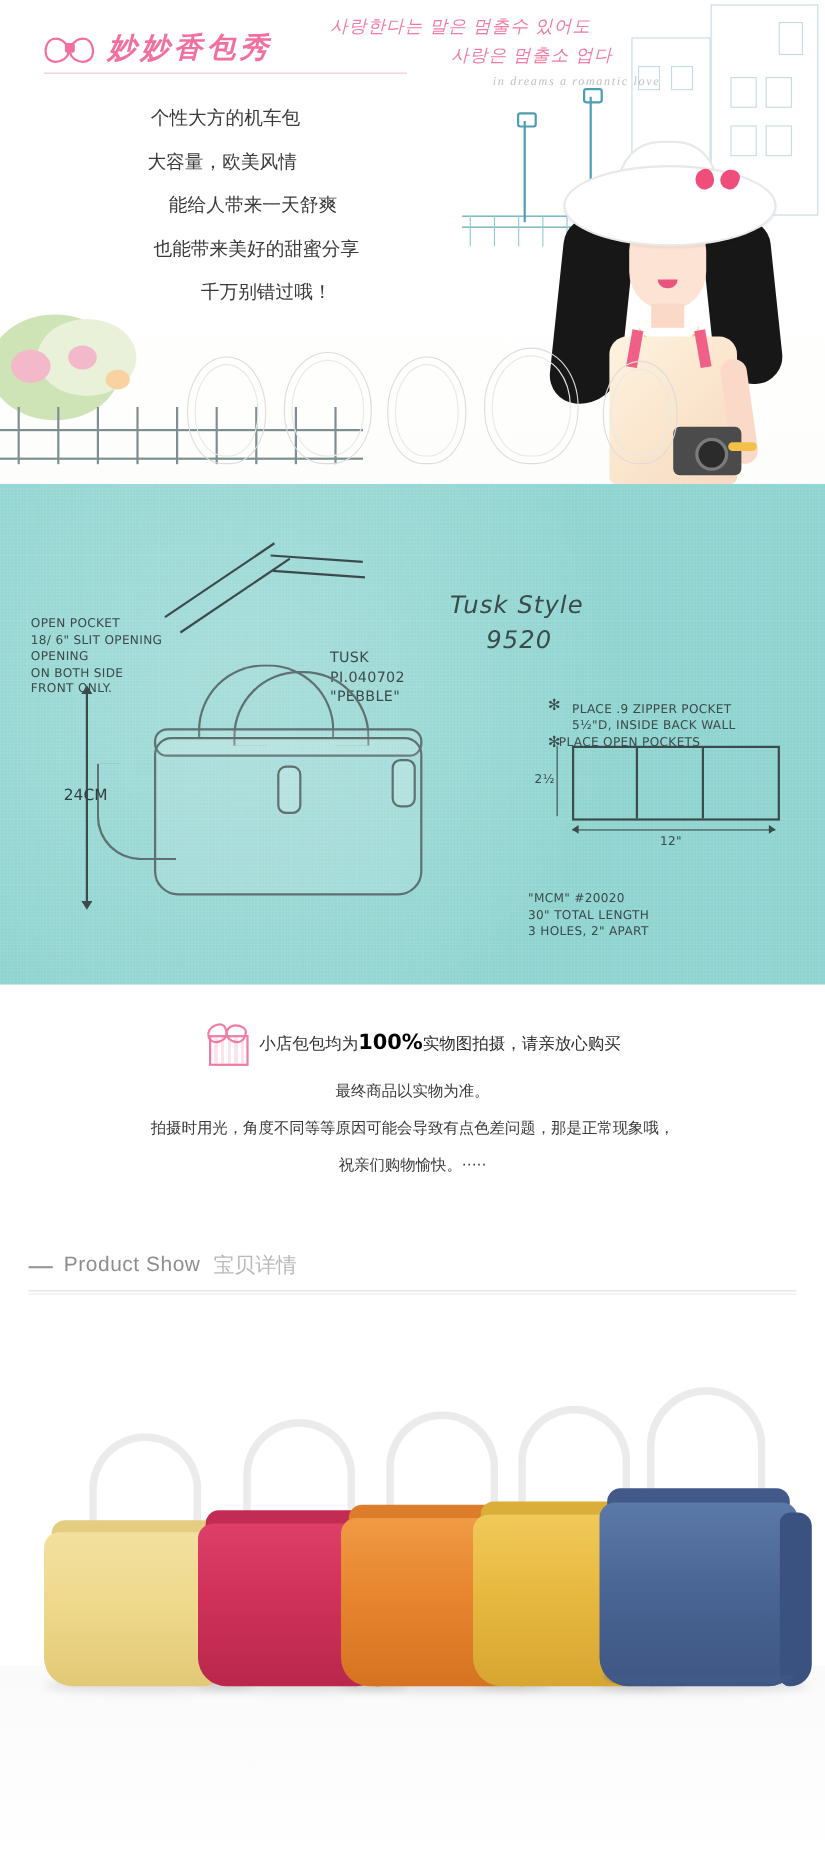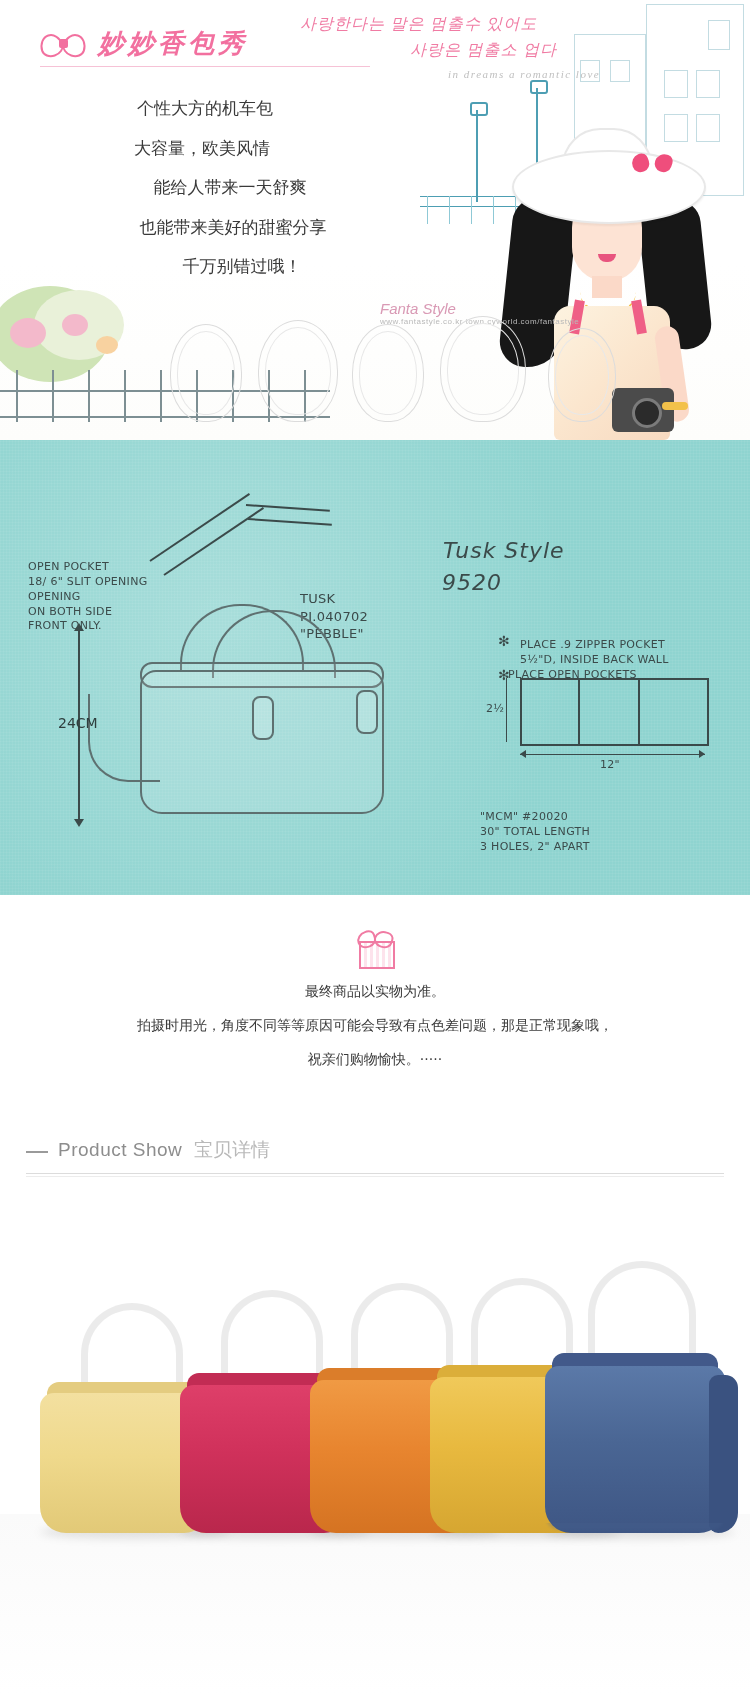"Fanta Style" div.fanta { html: <div> <span>Fanta Style</span> <small>www.fantastyle.co.kr town.cyworld.com/fantastyle</small> </div> -> none }
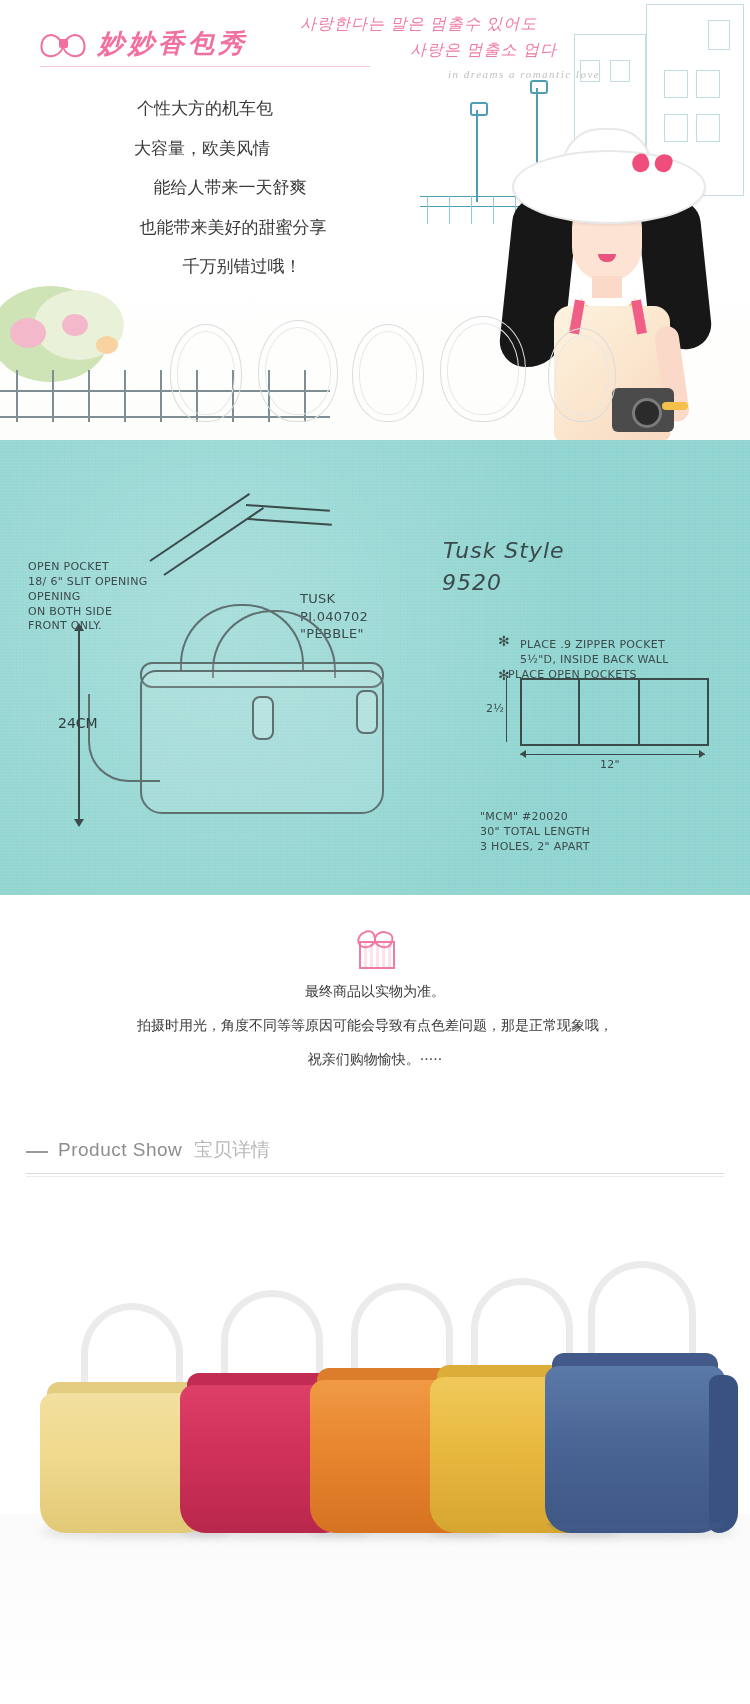"Tusk Style" div.hw { left: 443px -> 409px }
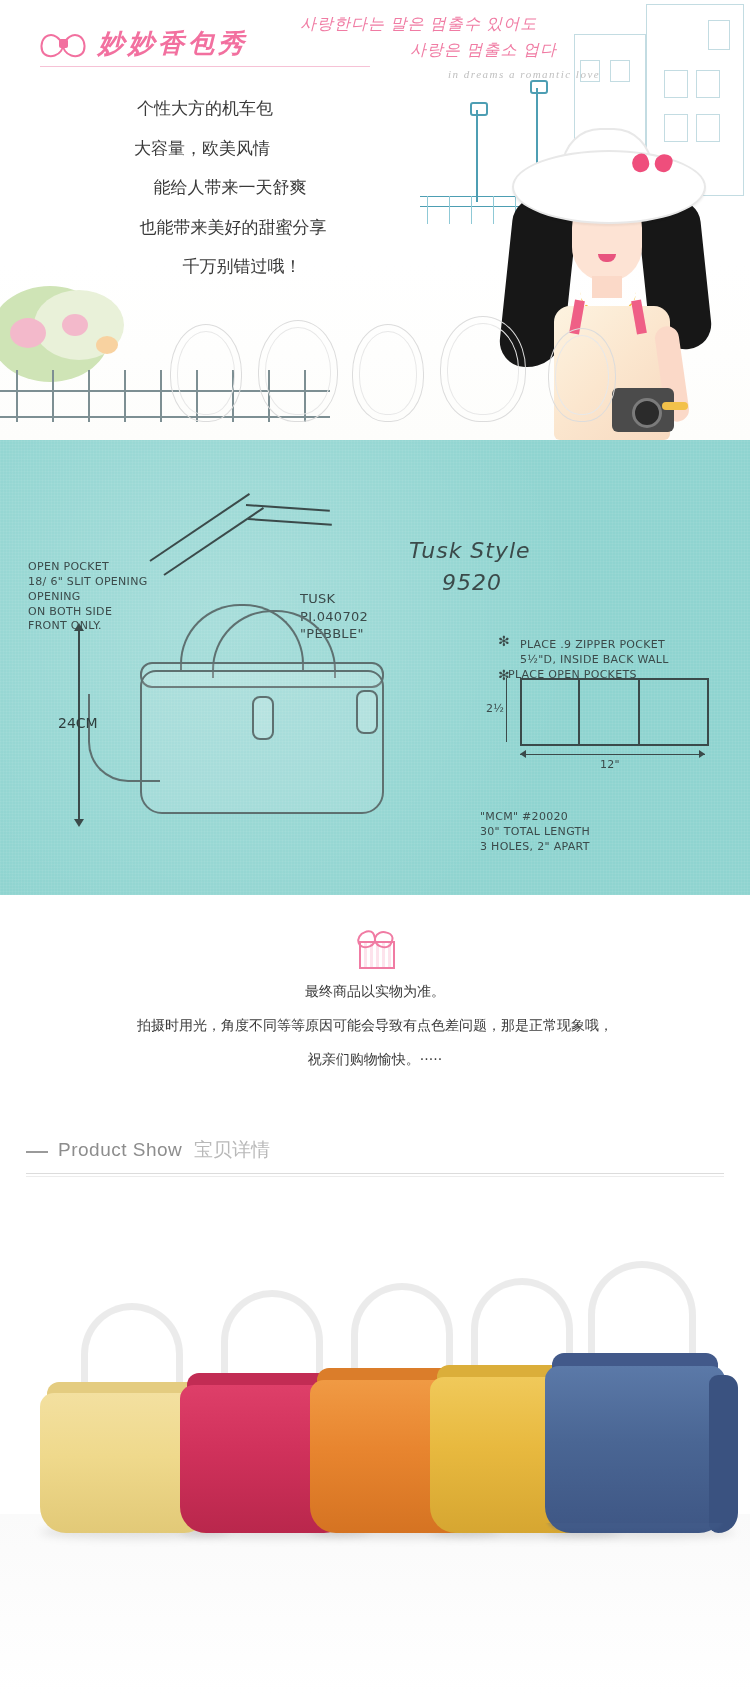"小店包包均为100%实物图拍摄，请亲放心购买" div.l1 { html: none -> <div> <span>小店包包均为</span><b>100%</b><span>实物图拍摄，请亲放心购买</span> </div> }
